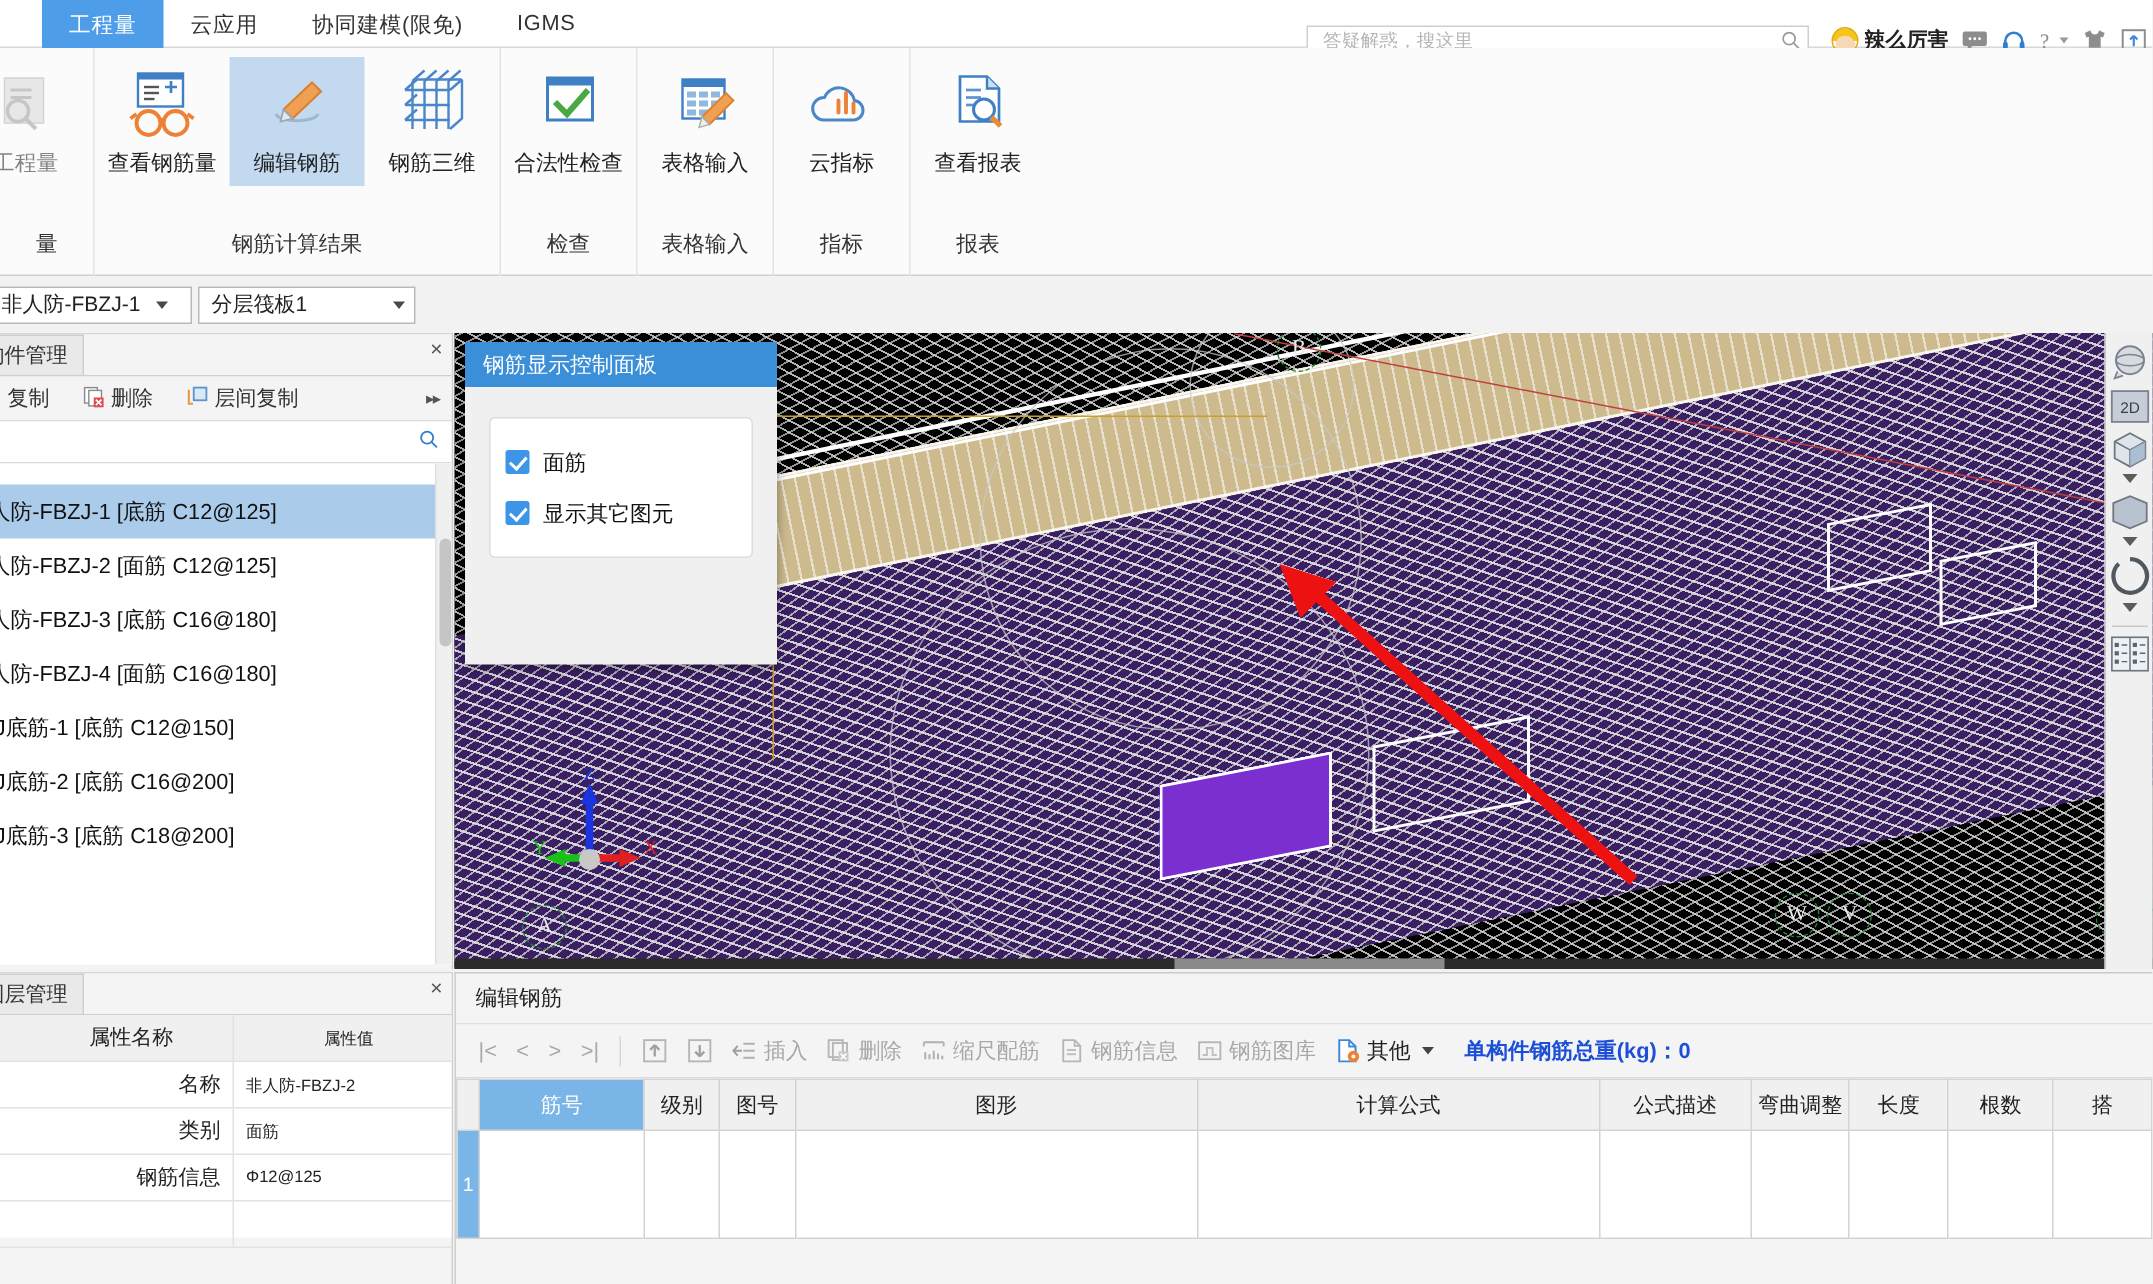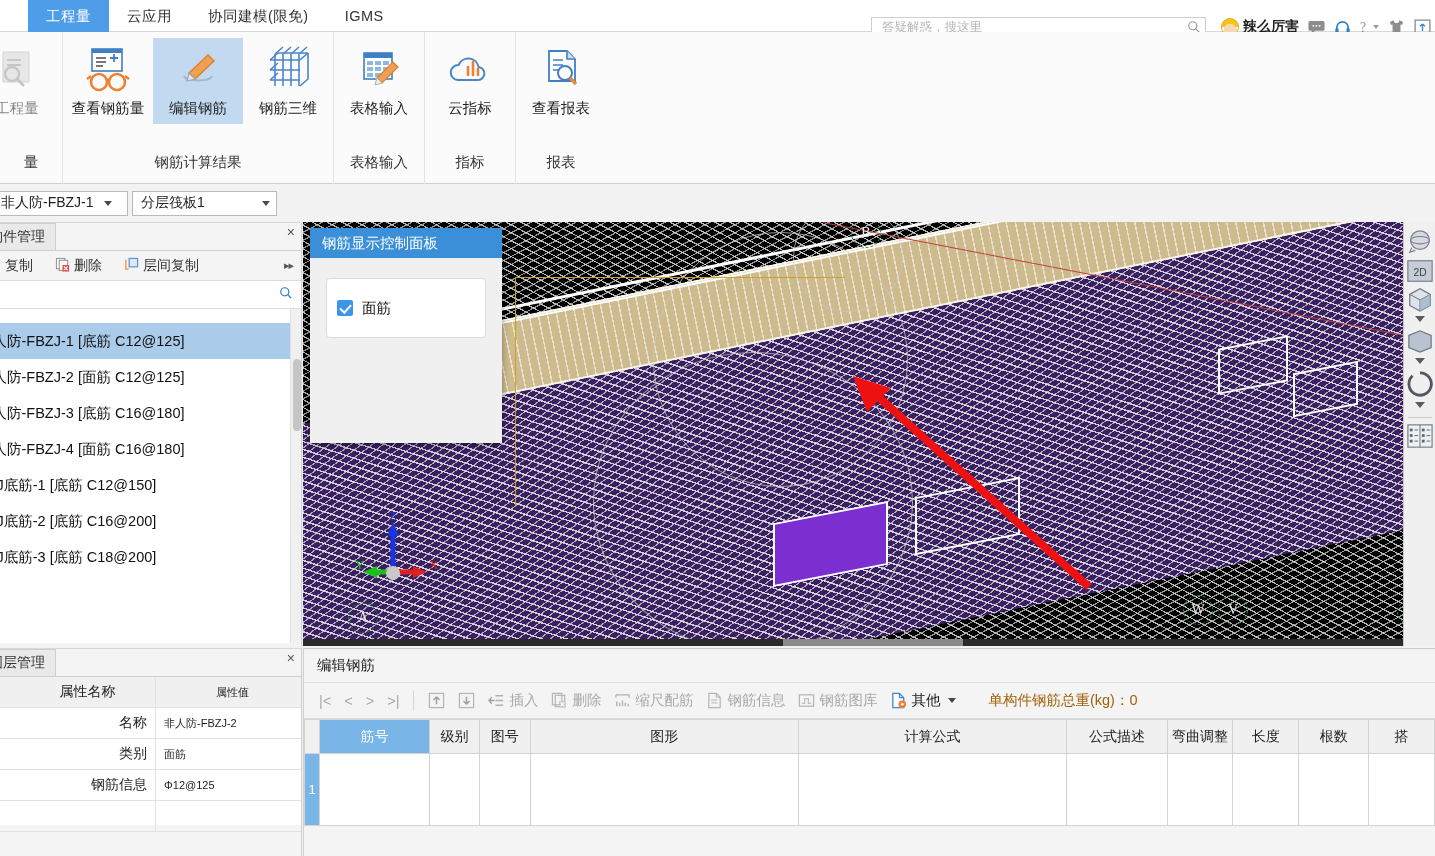"合法性检查" div.rgroup { html: none -> <div> <div> <div> <span> <svg> <rect></rect> <rect></rect> <path></path> </svg> </span> <span>合法性检查</span> </div> </div> <div>检查</div> </div> }
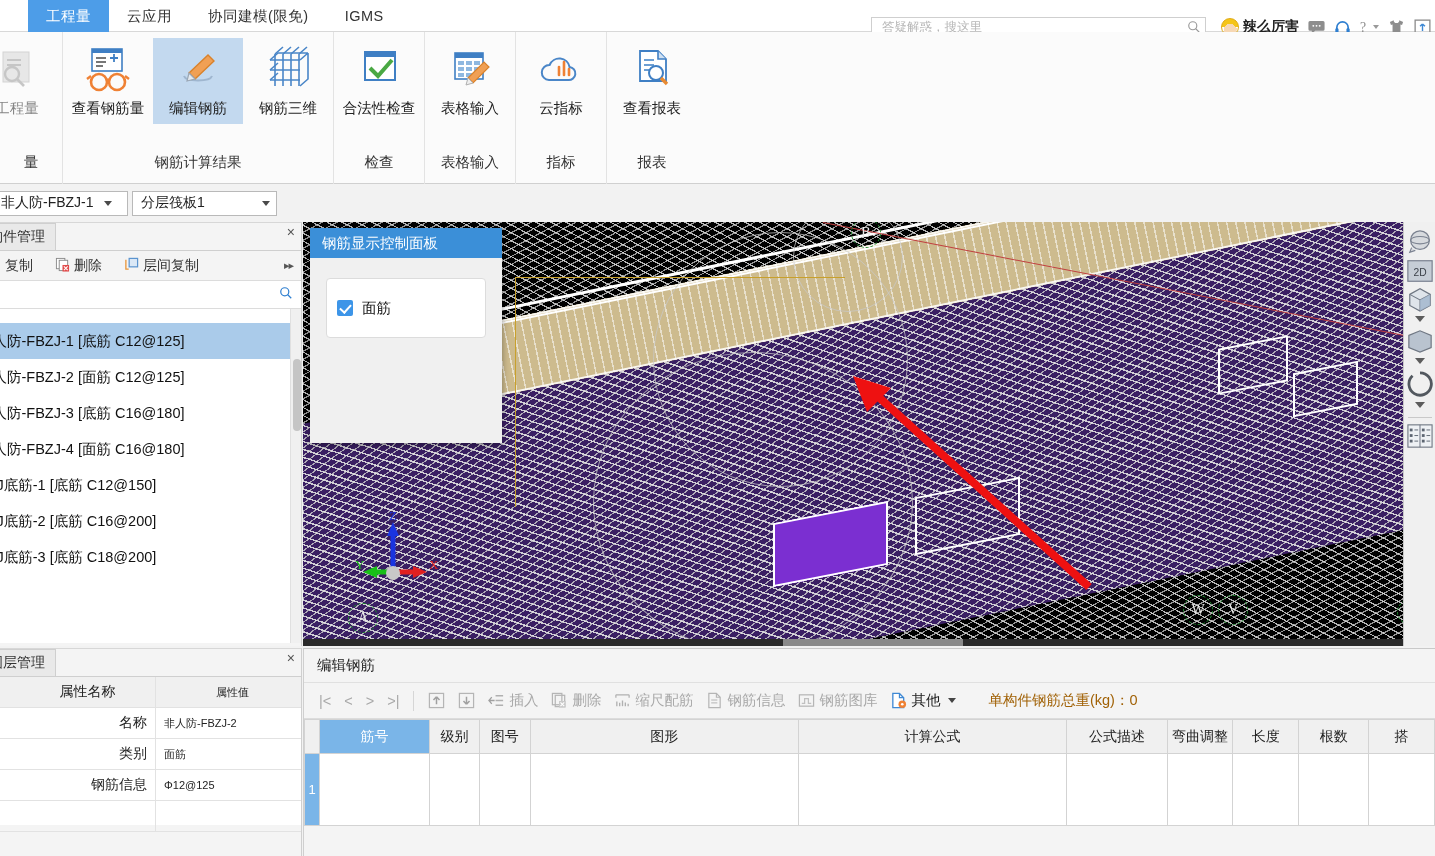"钢筋显示控制面板" #dialog { width: 192px -> 208px }
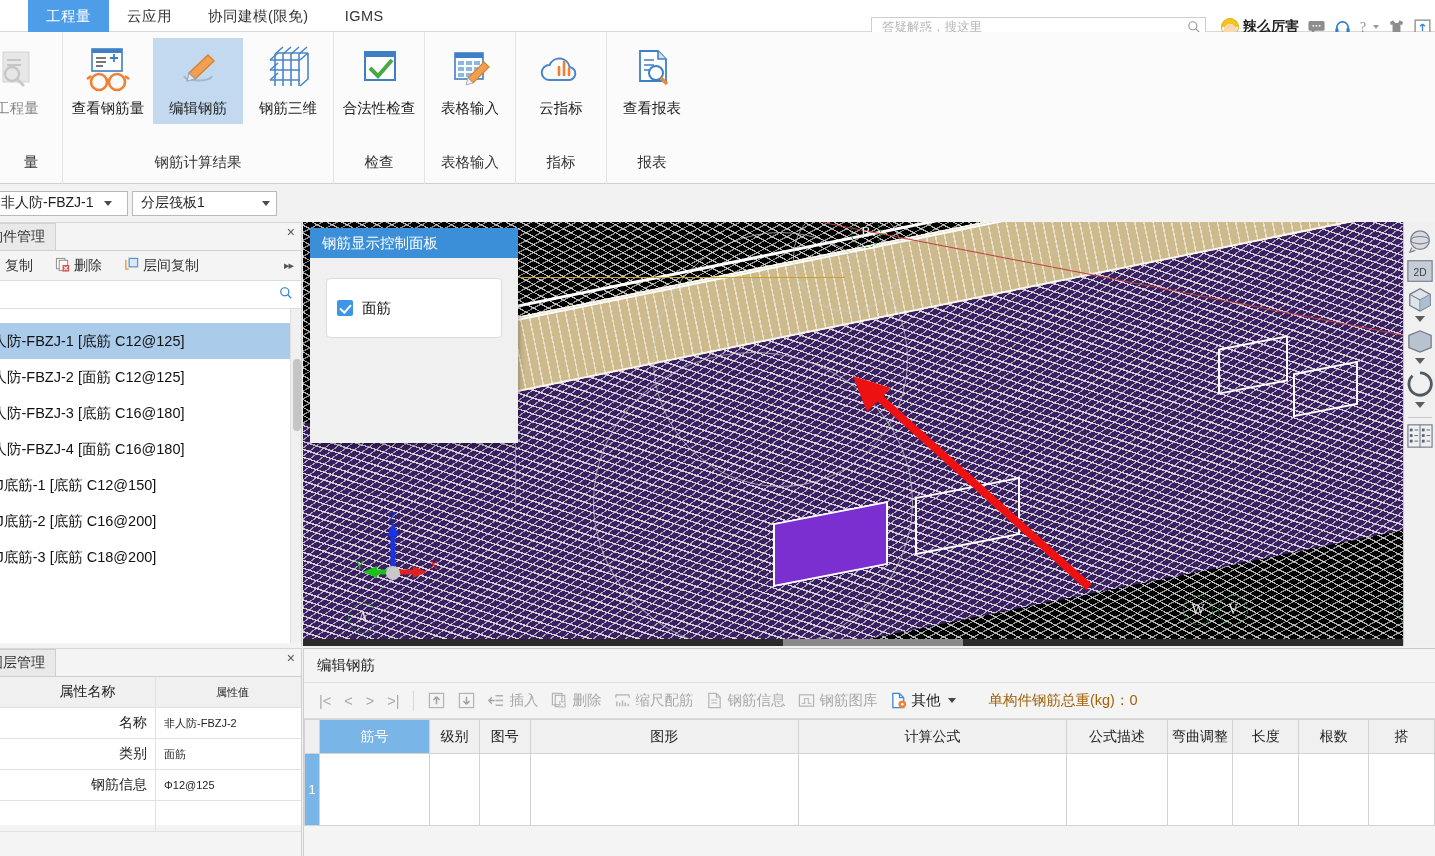"显示其它图元" div.crow { html: none -> <div> <span></span> <span>显示其它图元</span> </div> }
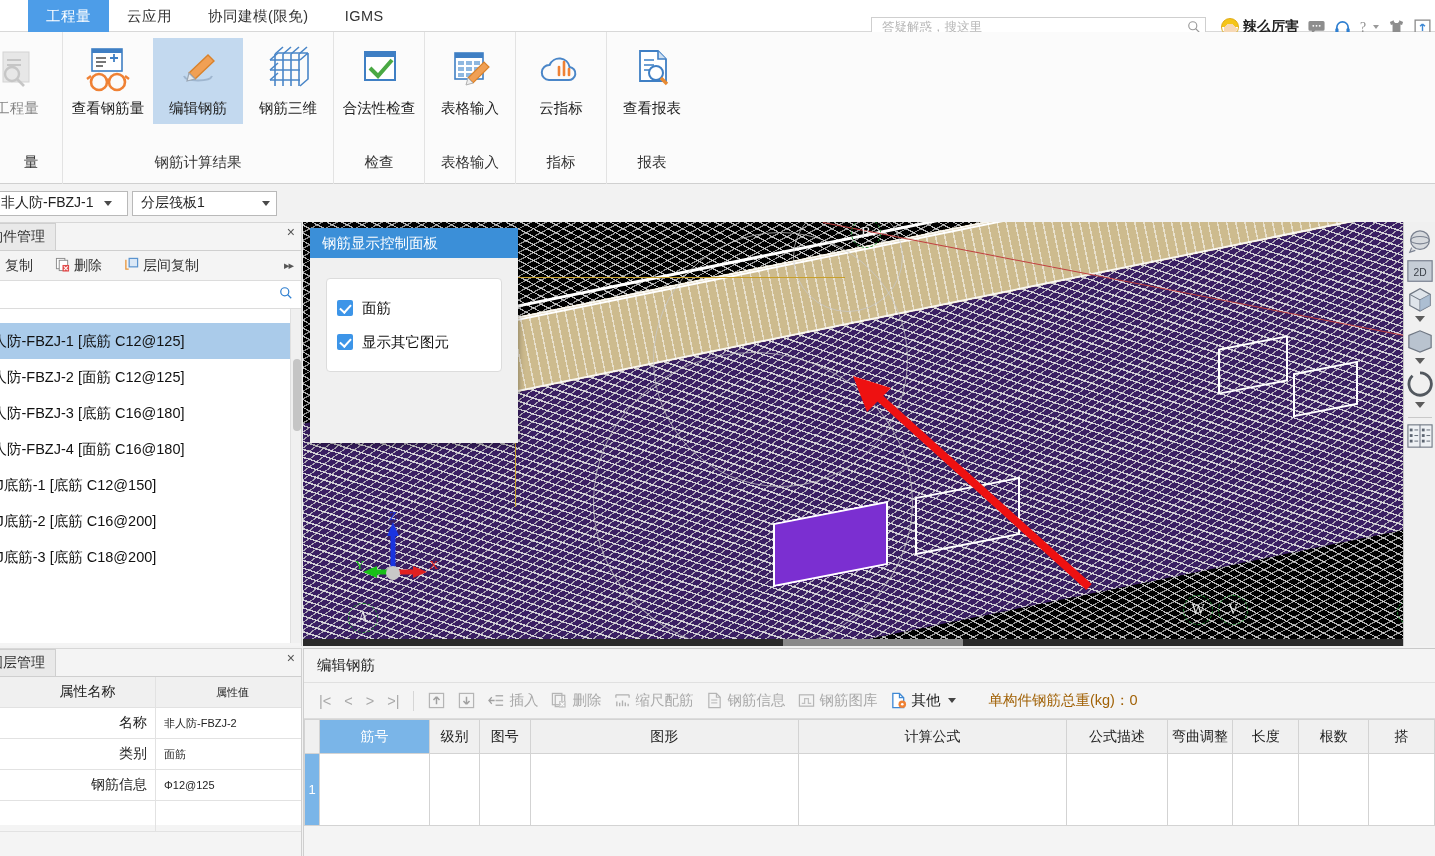"单构件钢筋总重(kg)：0" .total { color: #a16207 -> #1d4ed8; font-weight: none -> bold; margin-left: 24px -> 12px }
